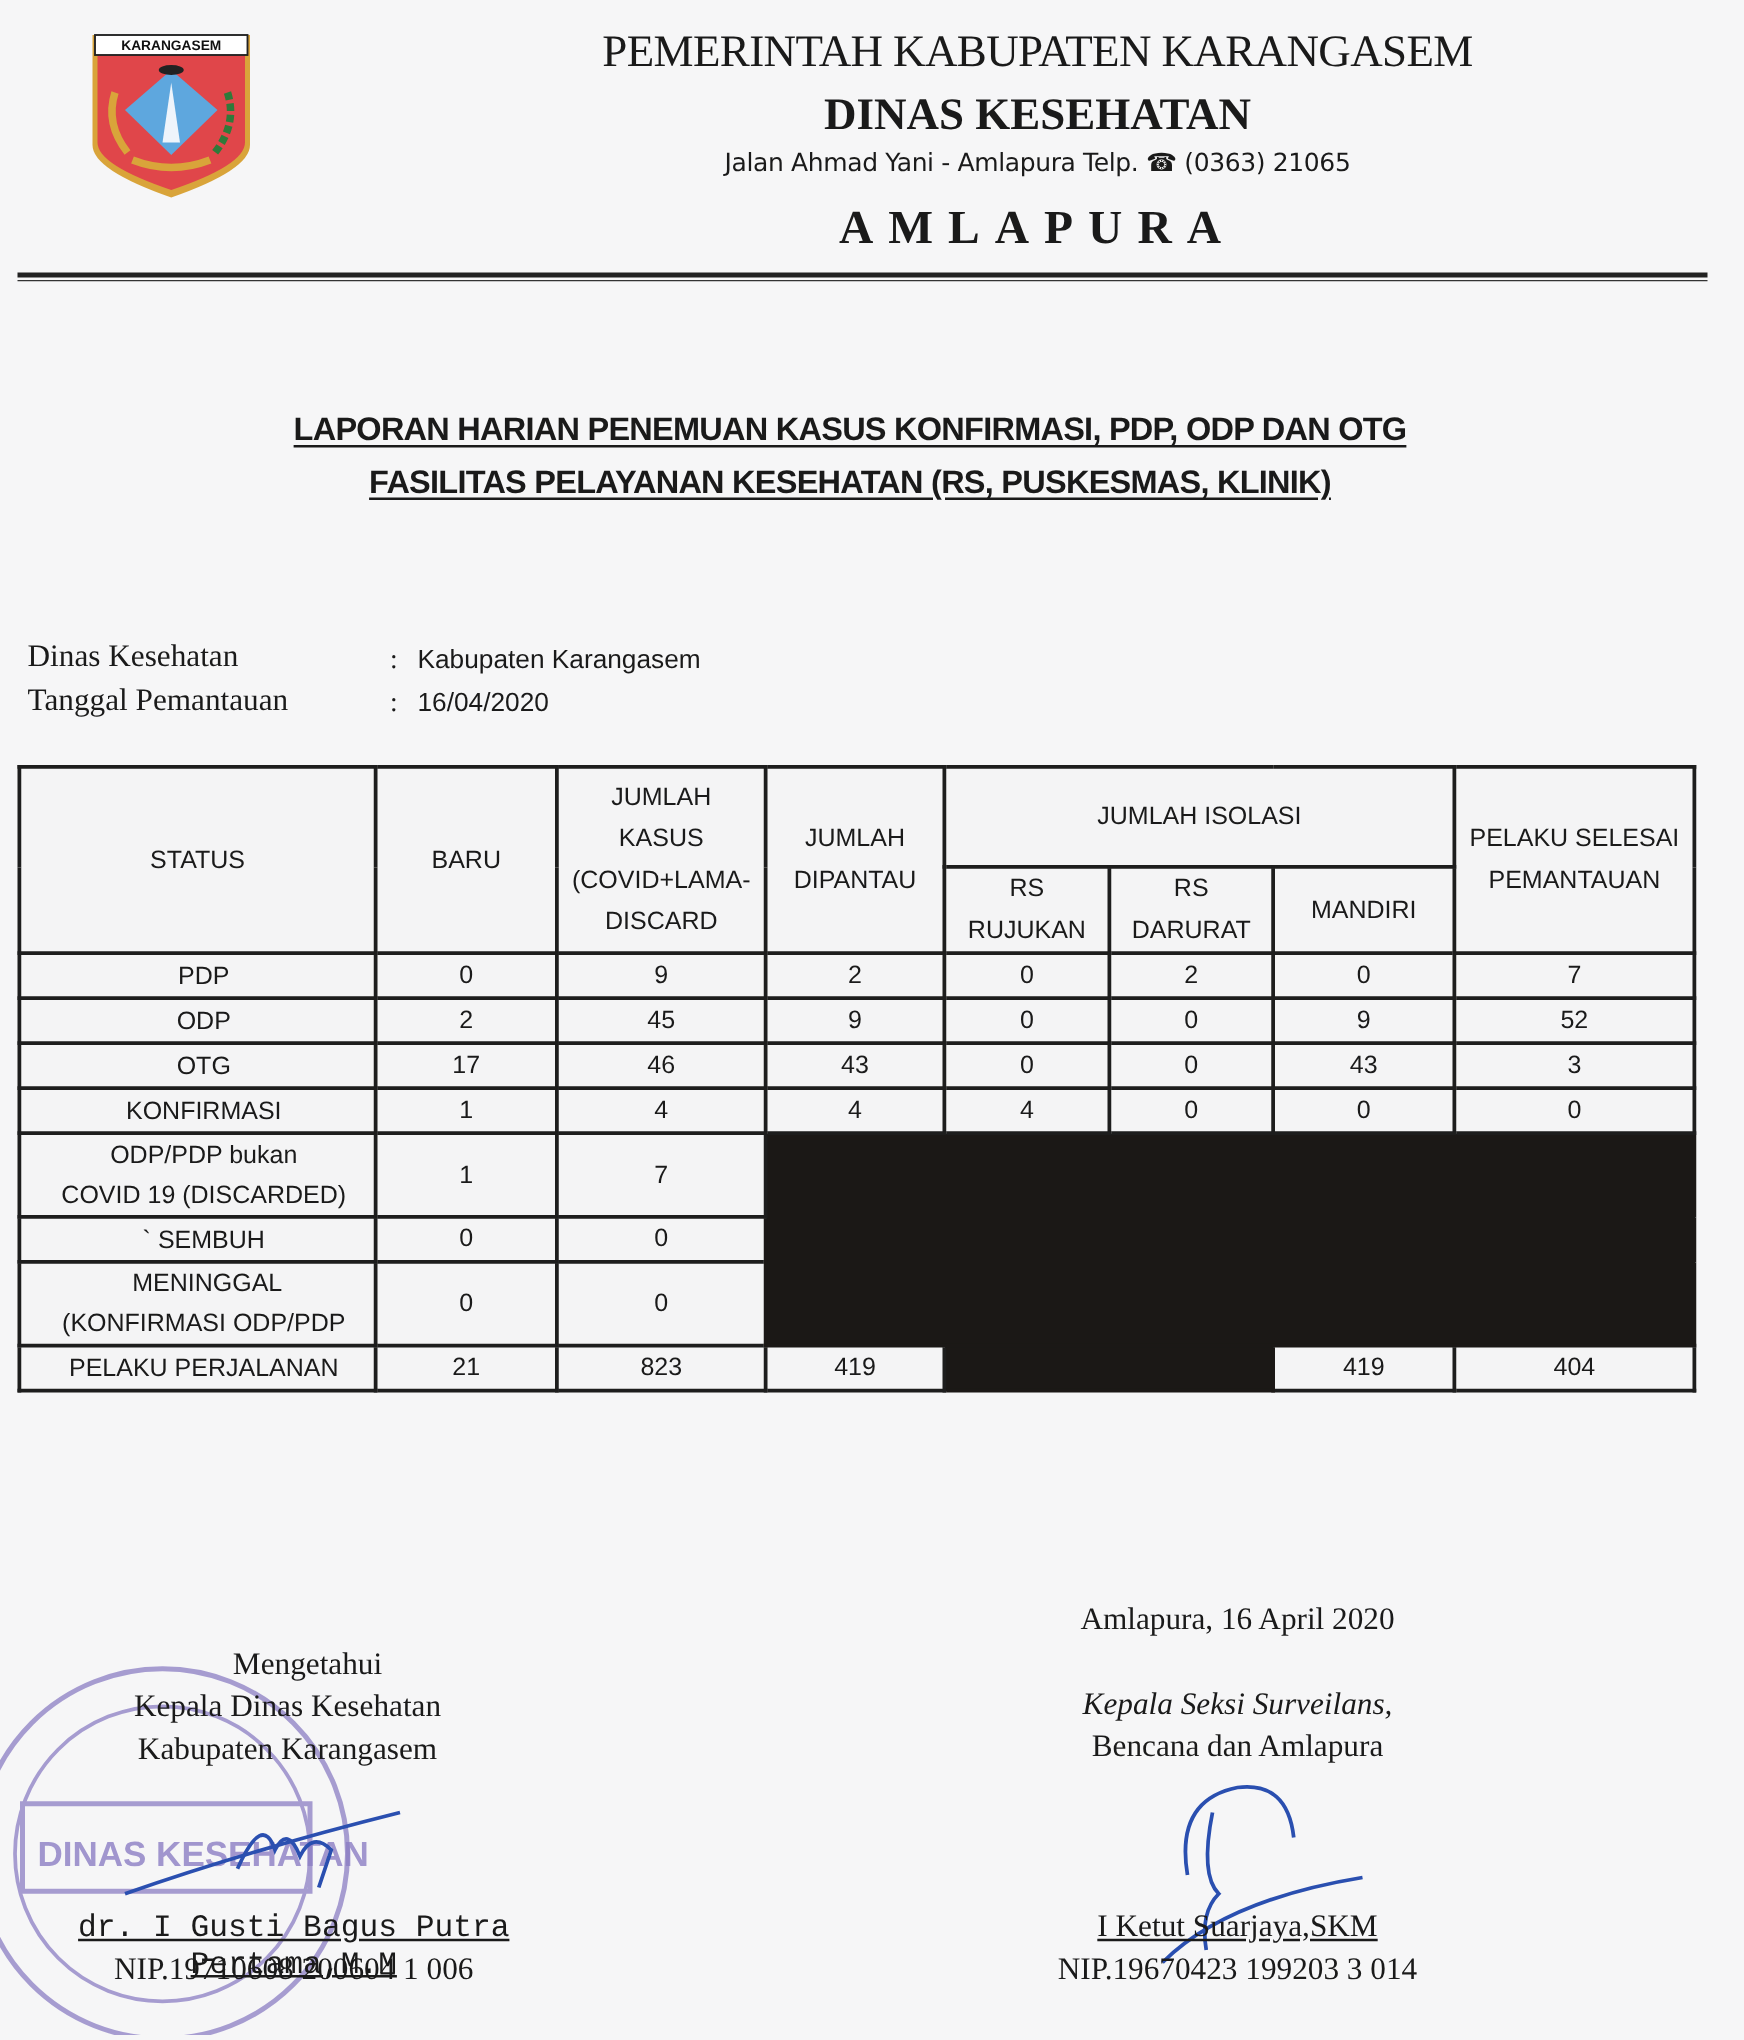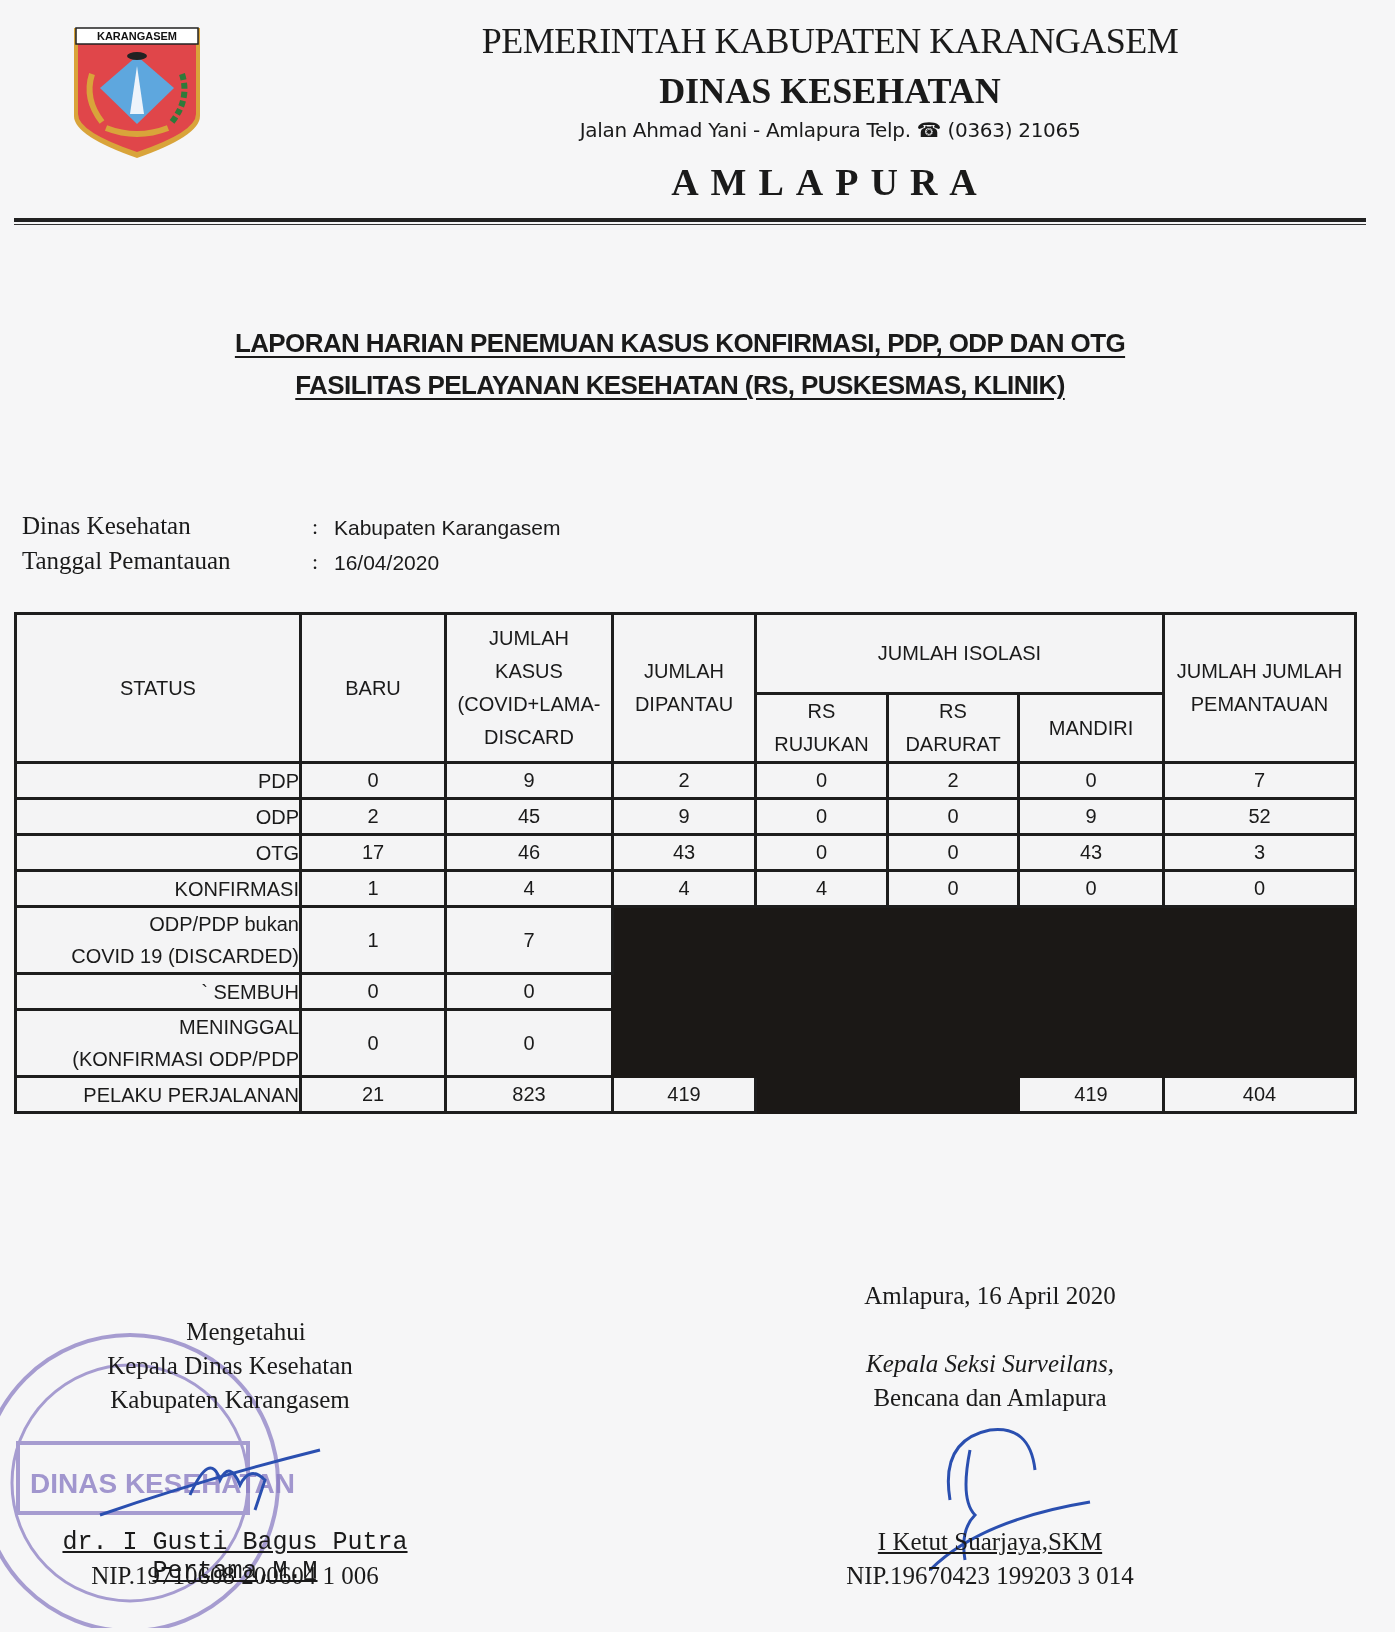"JUMLAH JUMLAH" div { text: JUMLAH JUMLAH -> PELAKU SELESAI }
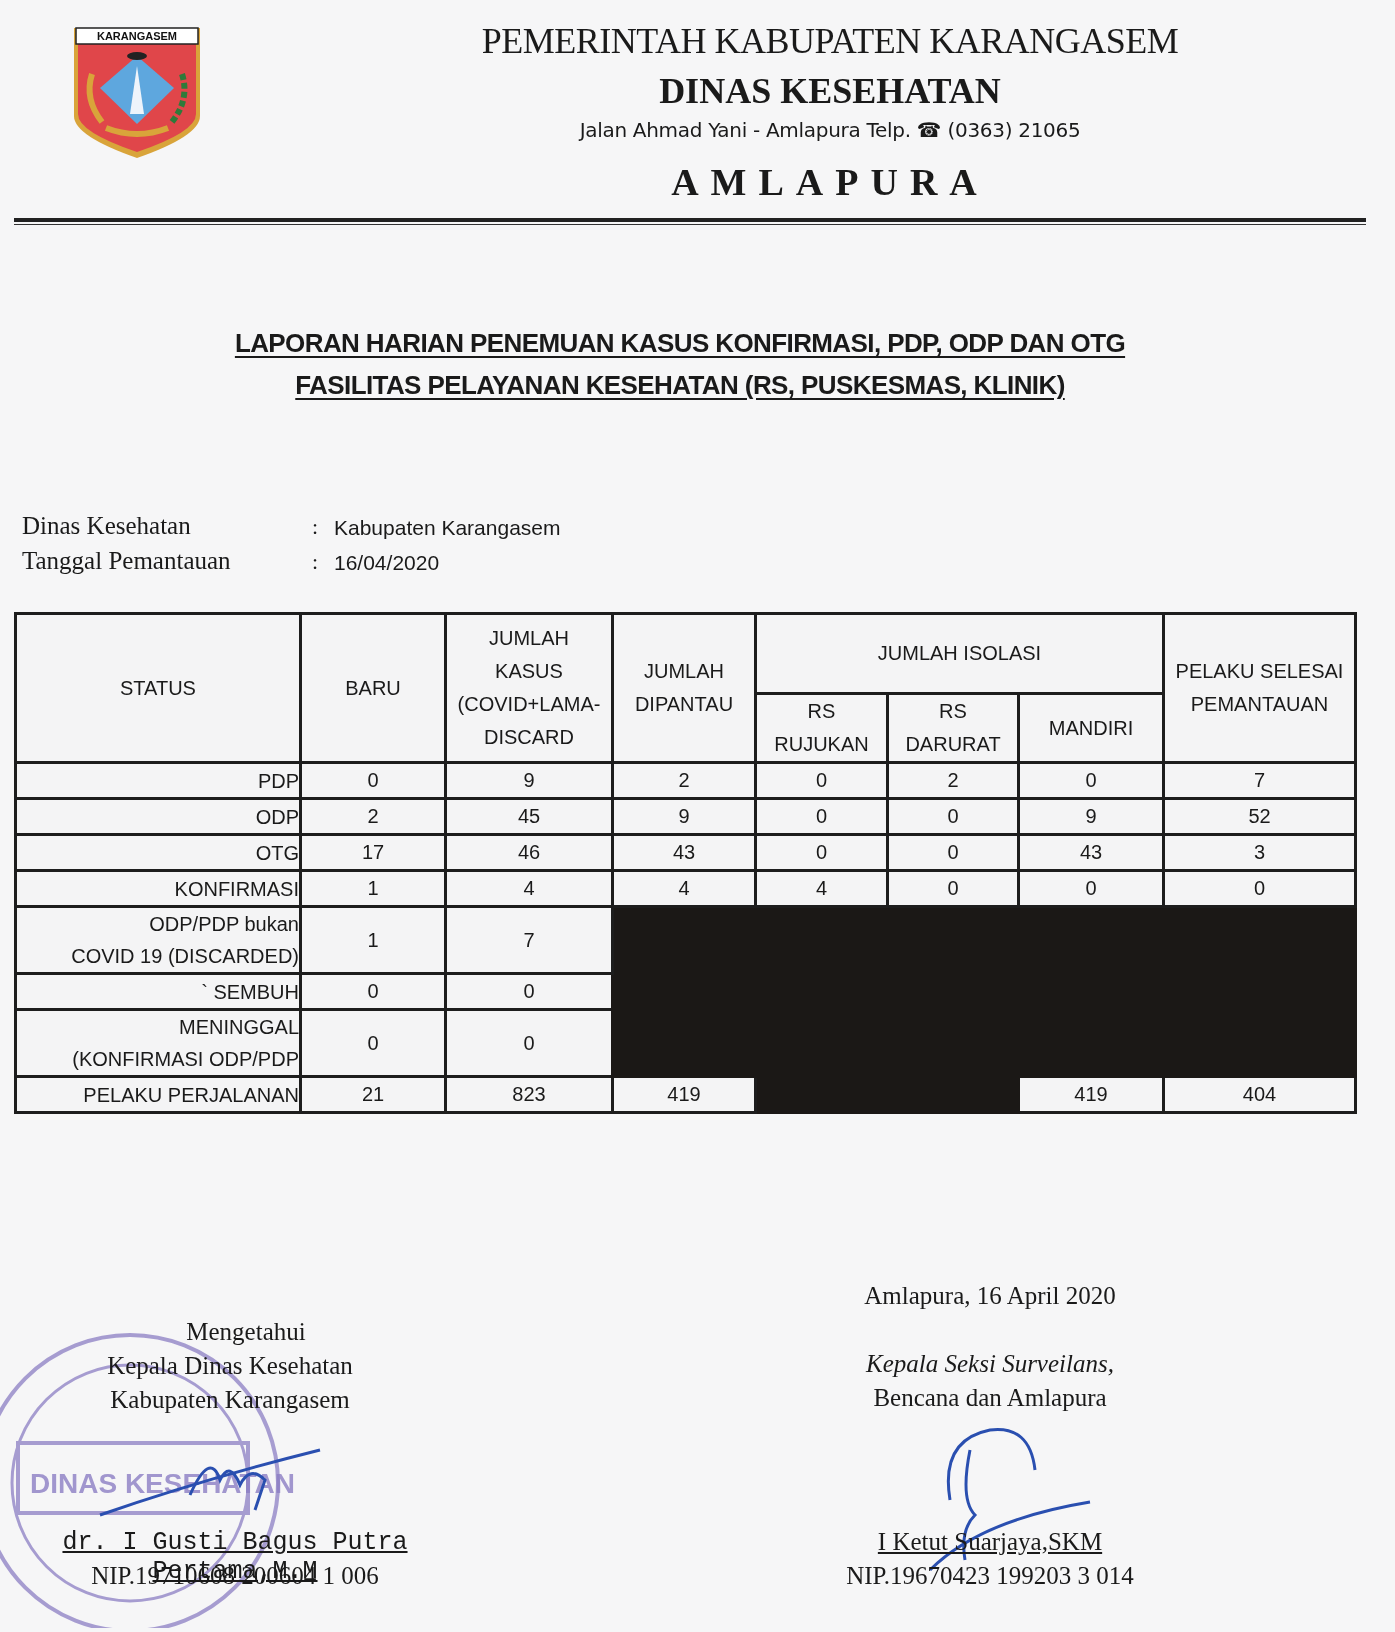"PDP" #report-table td.lbl { text-align: right -> center }
